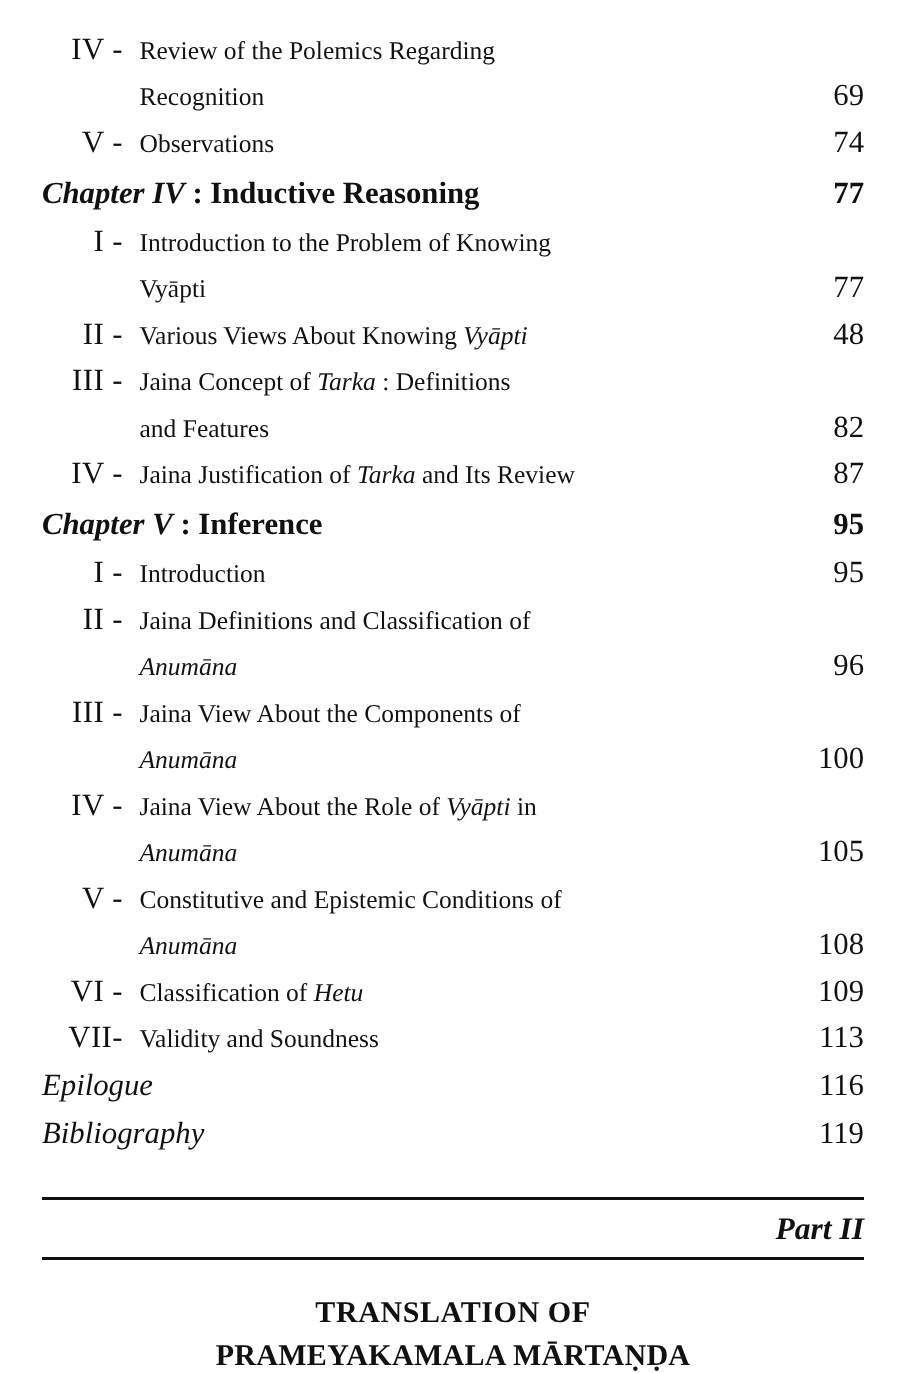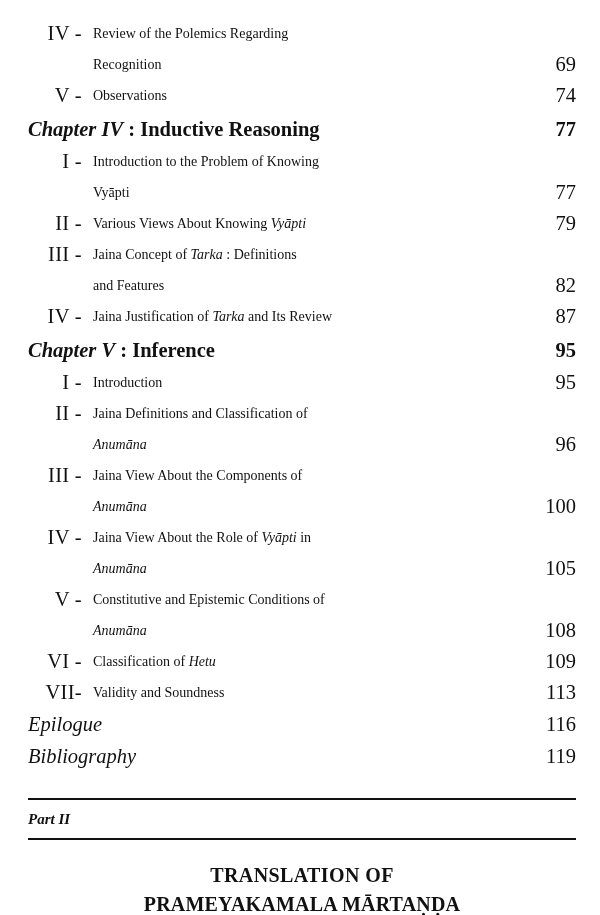"Review of the Polemics Regarding" .title-col { font-size: 14px -> 17px }
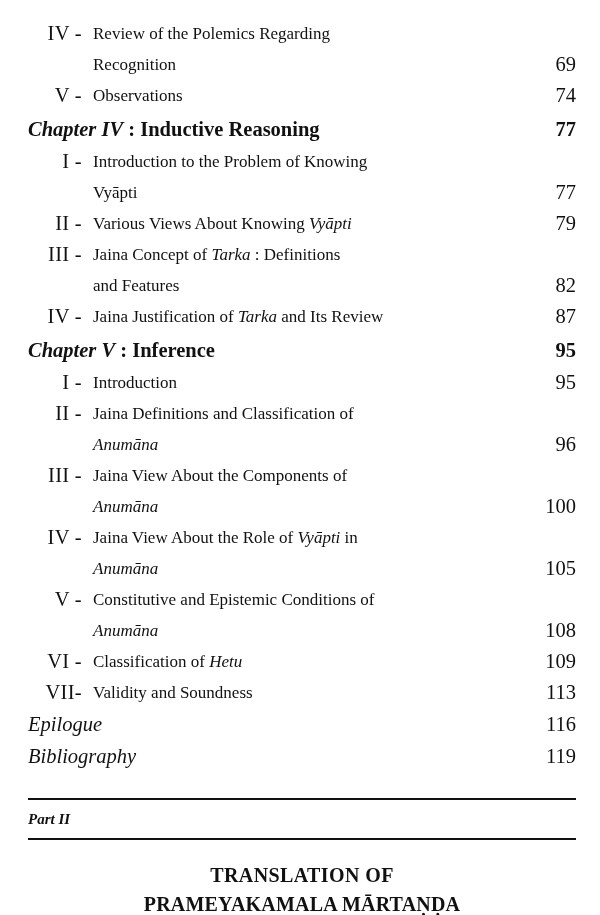"79" div.page-col { text: 79 -> 48 }
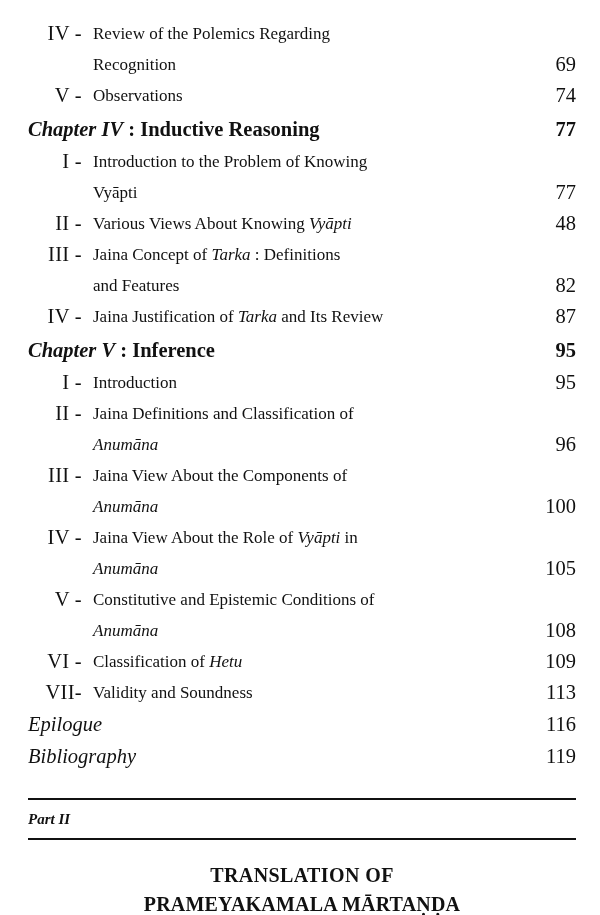"Part II" .part-label { font-size: 15px -> 21px; text-align: left -> right }
